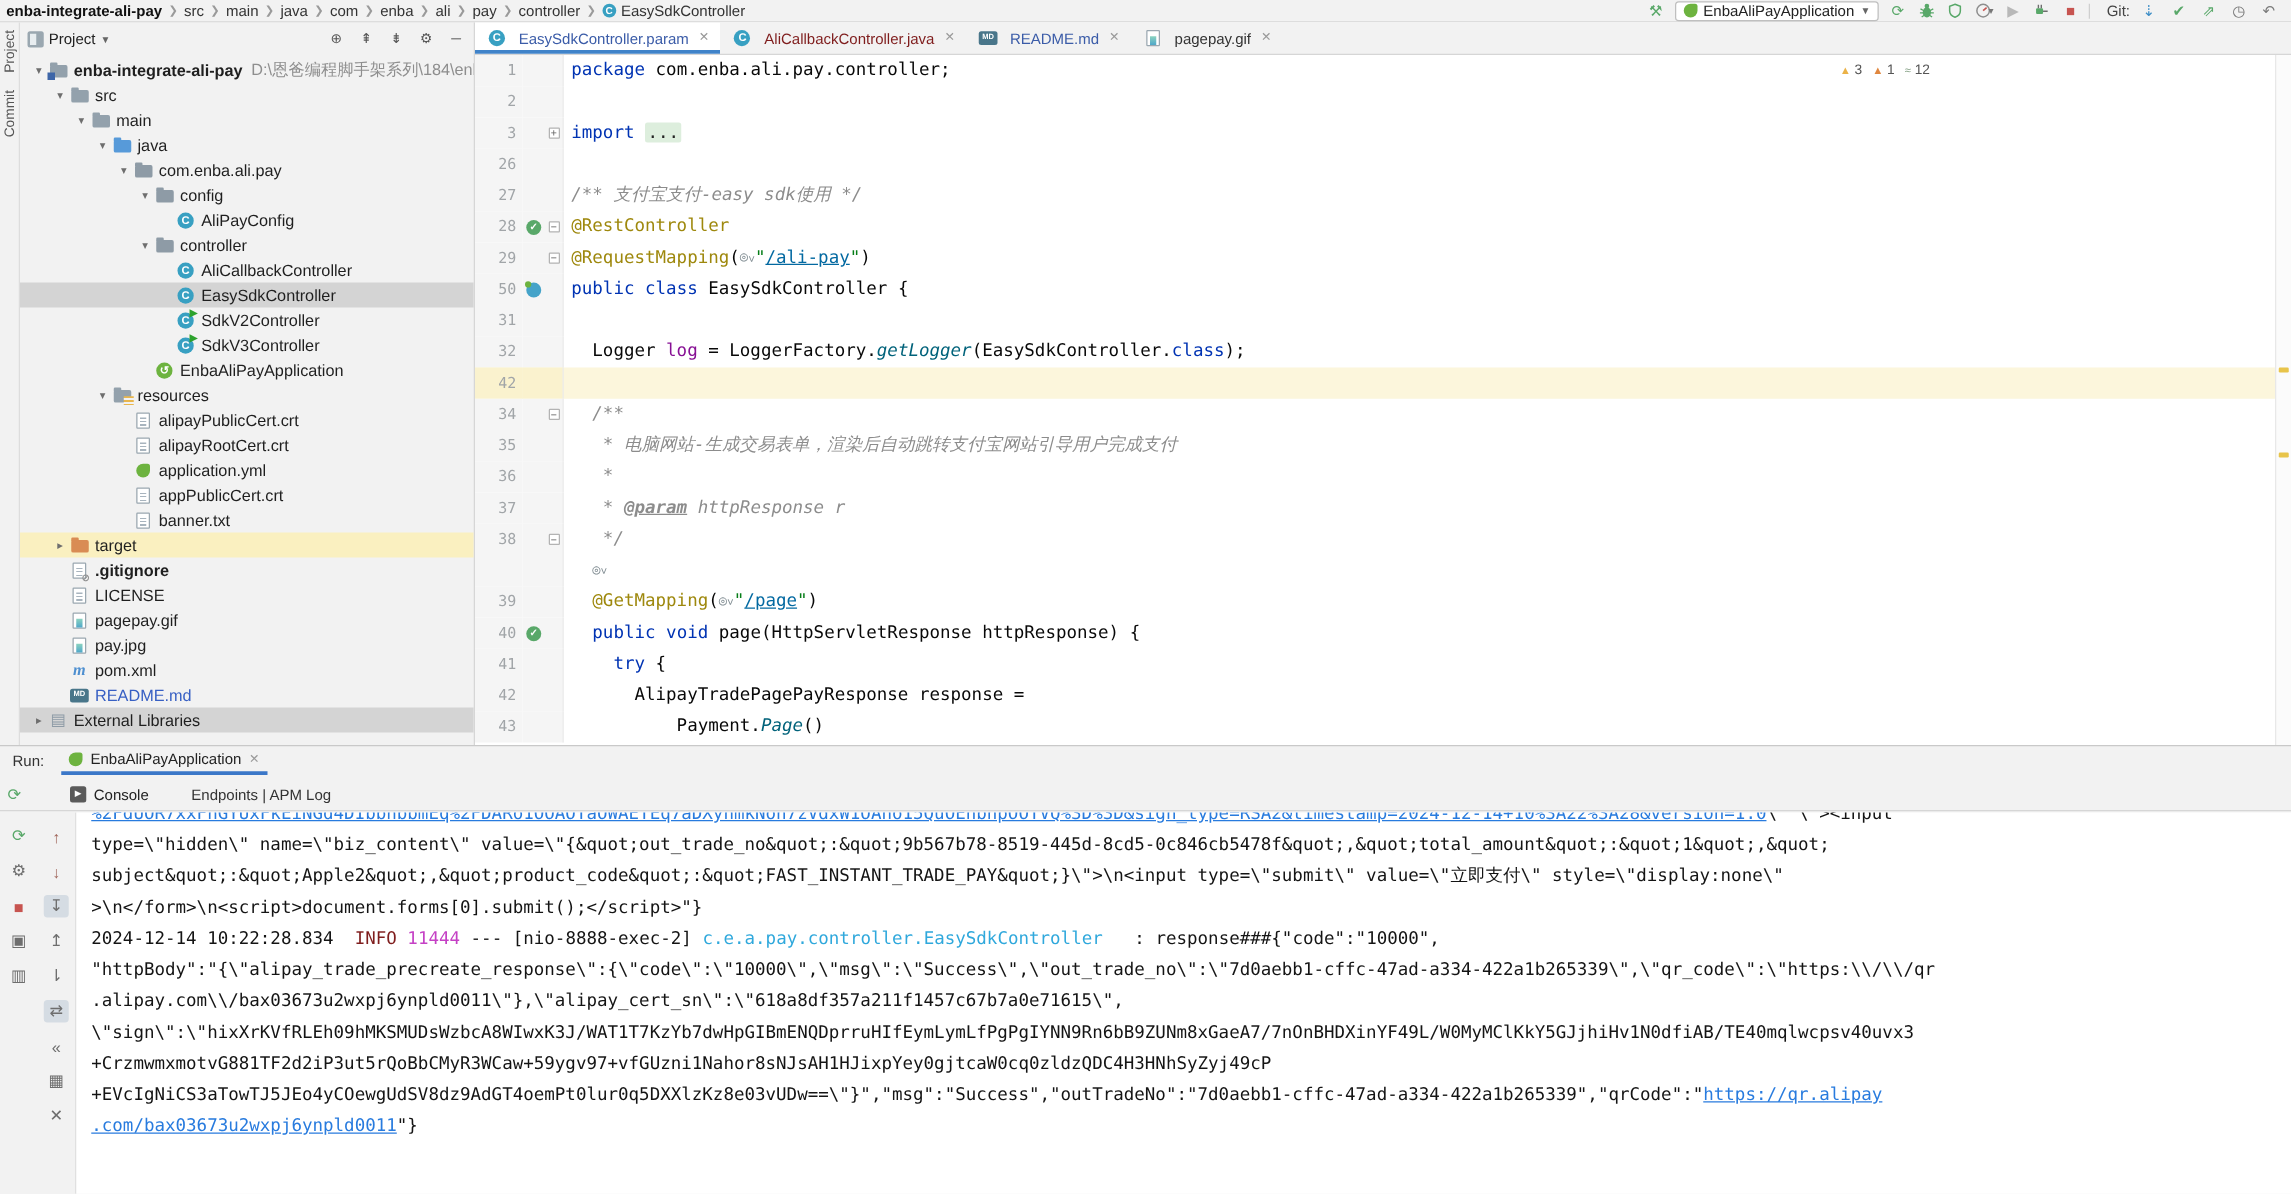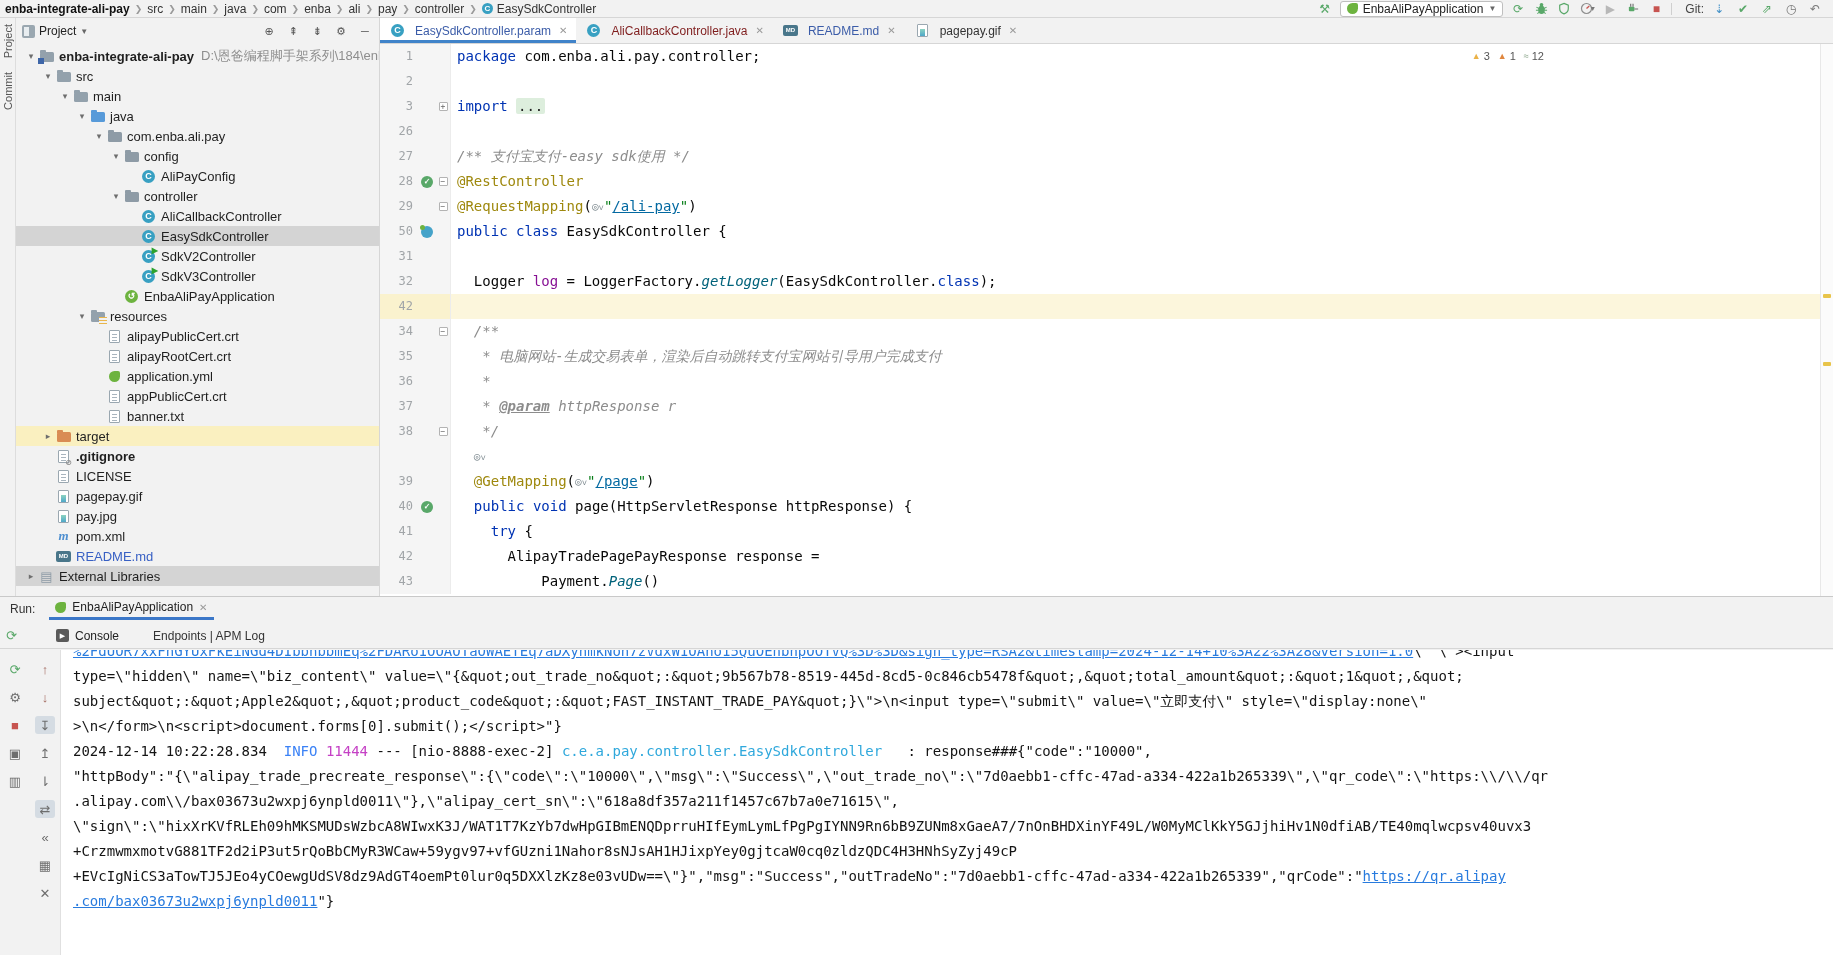"INFO" .k-info { color: #3b82f6 -> #7f1d1d }
